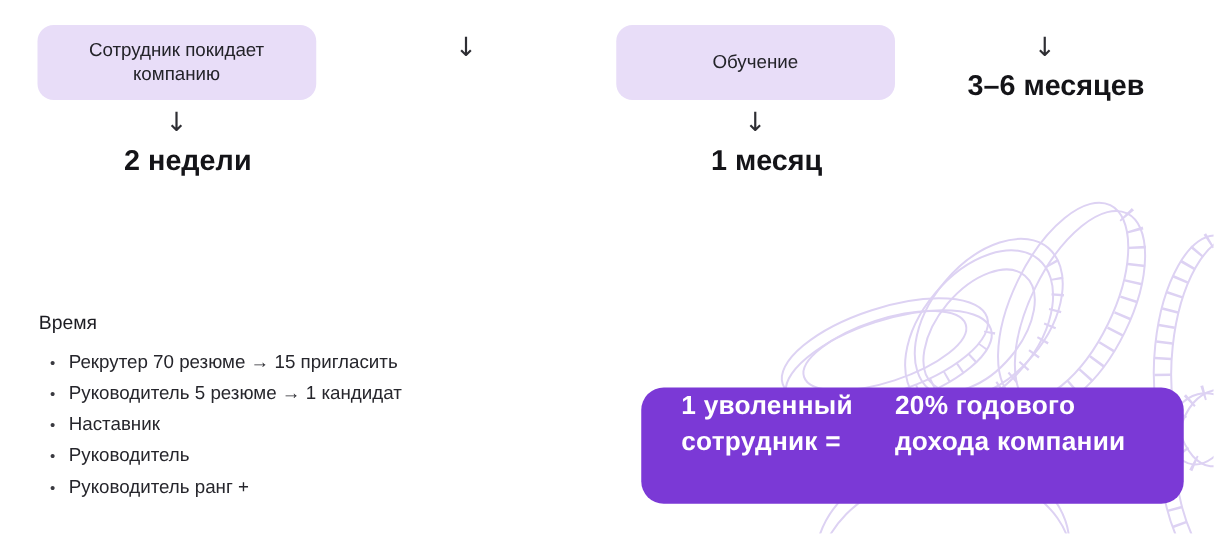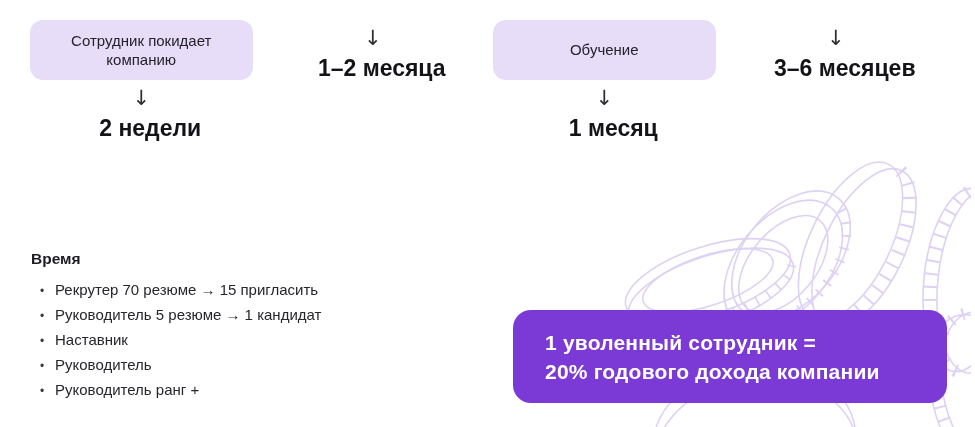"1–2 месяца" div.stage-duration { html: <div>1–2 месяца</div> -> none }
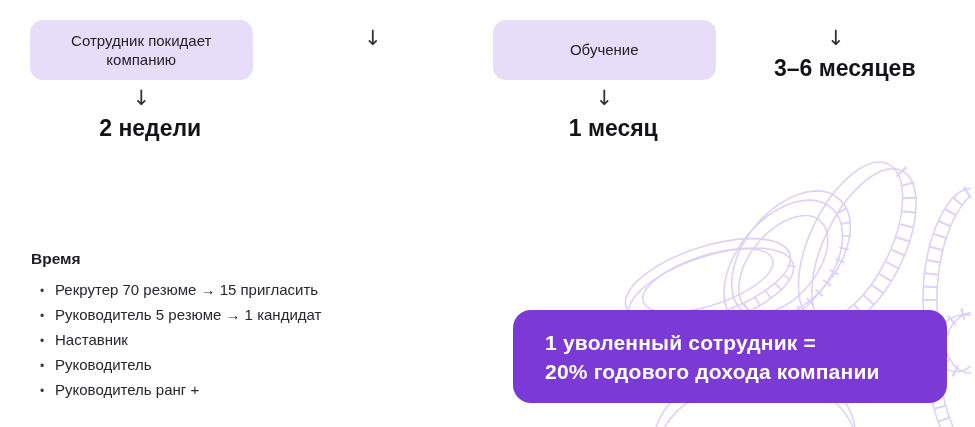"Время" .time-title { font-weight: 700 -> 400 }
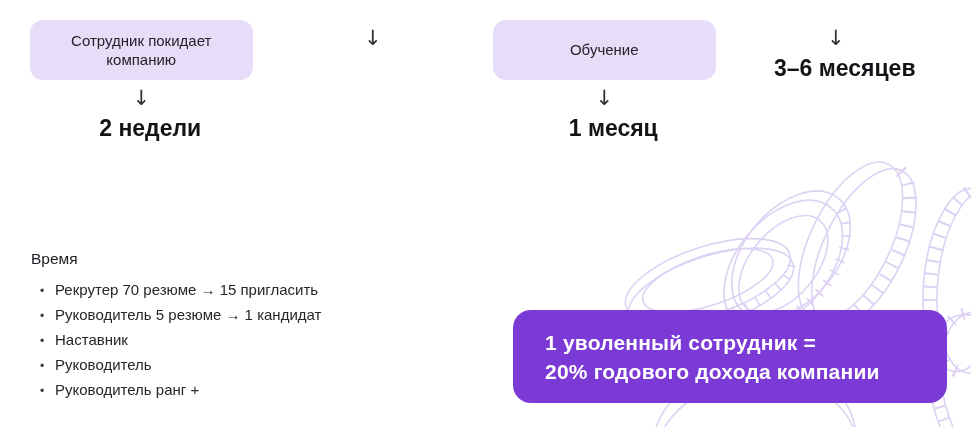"1 уволенный сотрудник =" .callout { flex-direction: column -> row }
